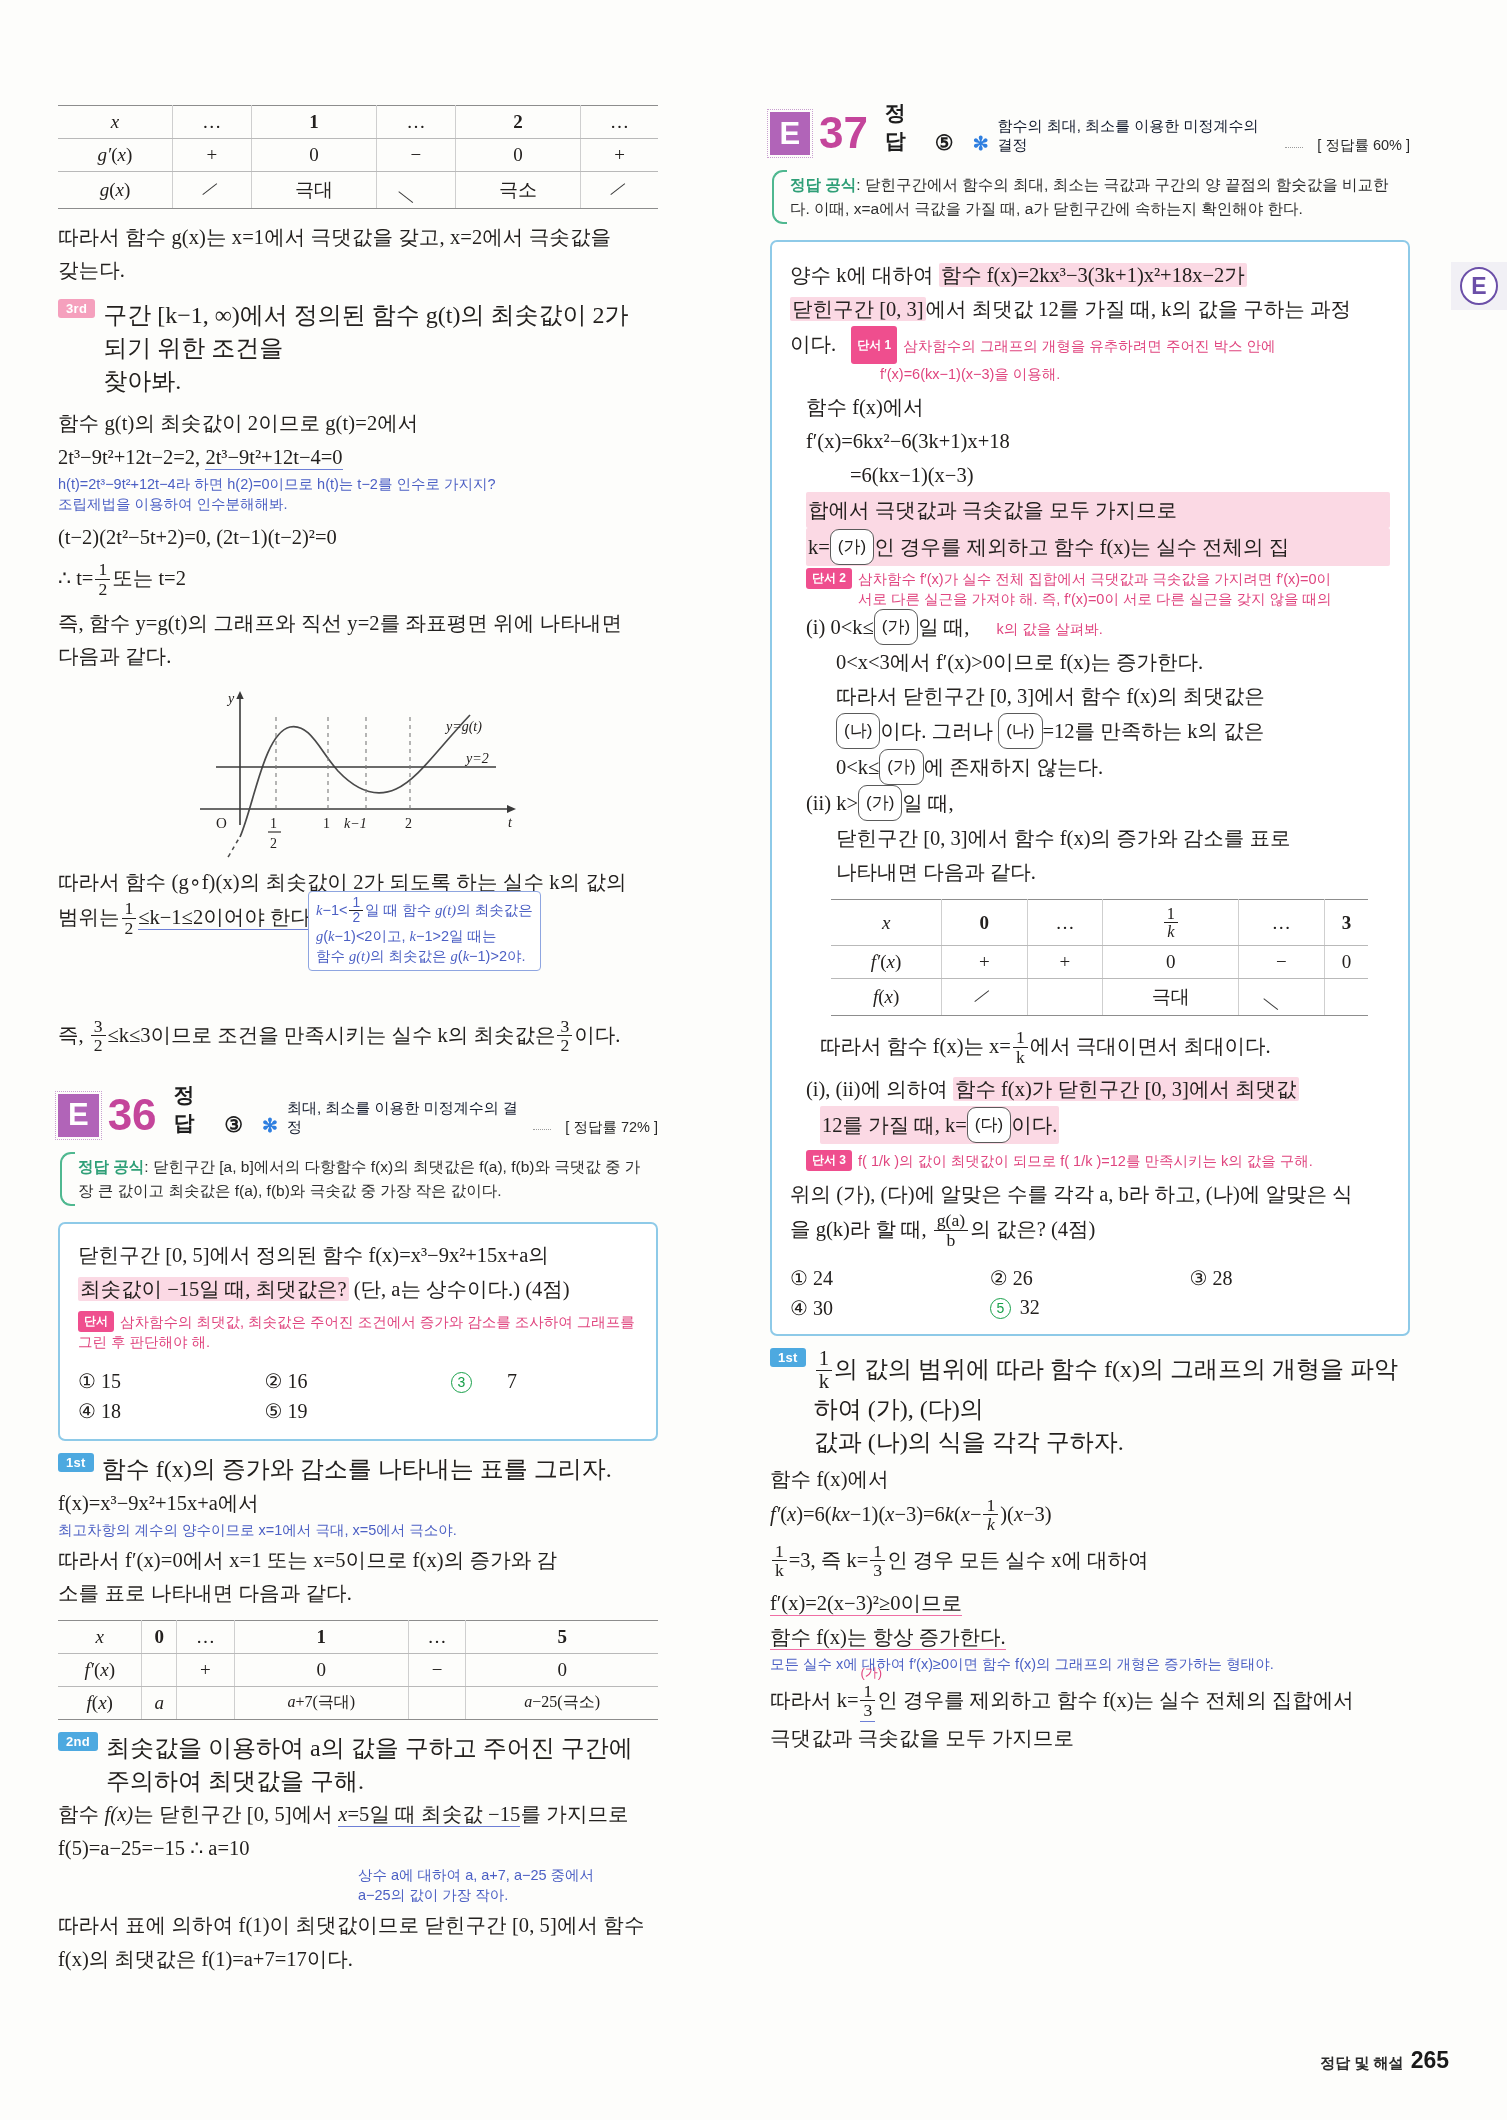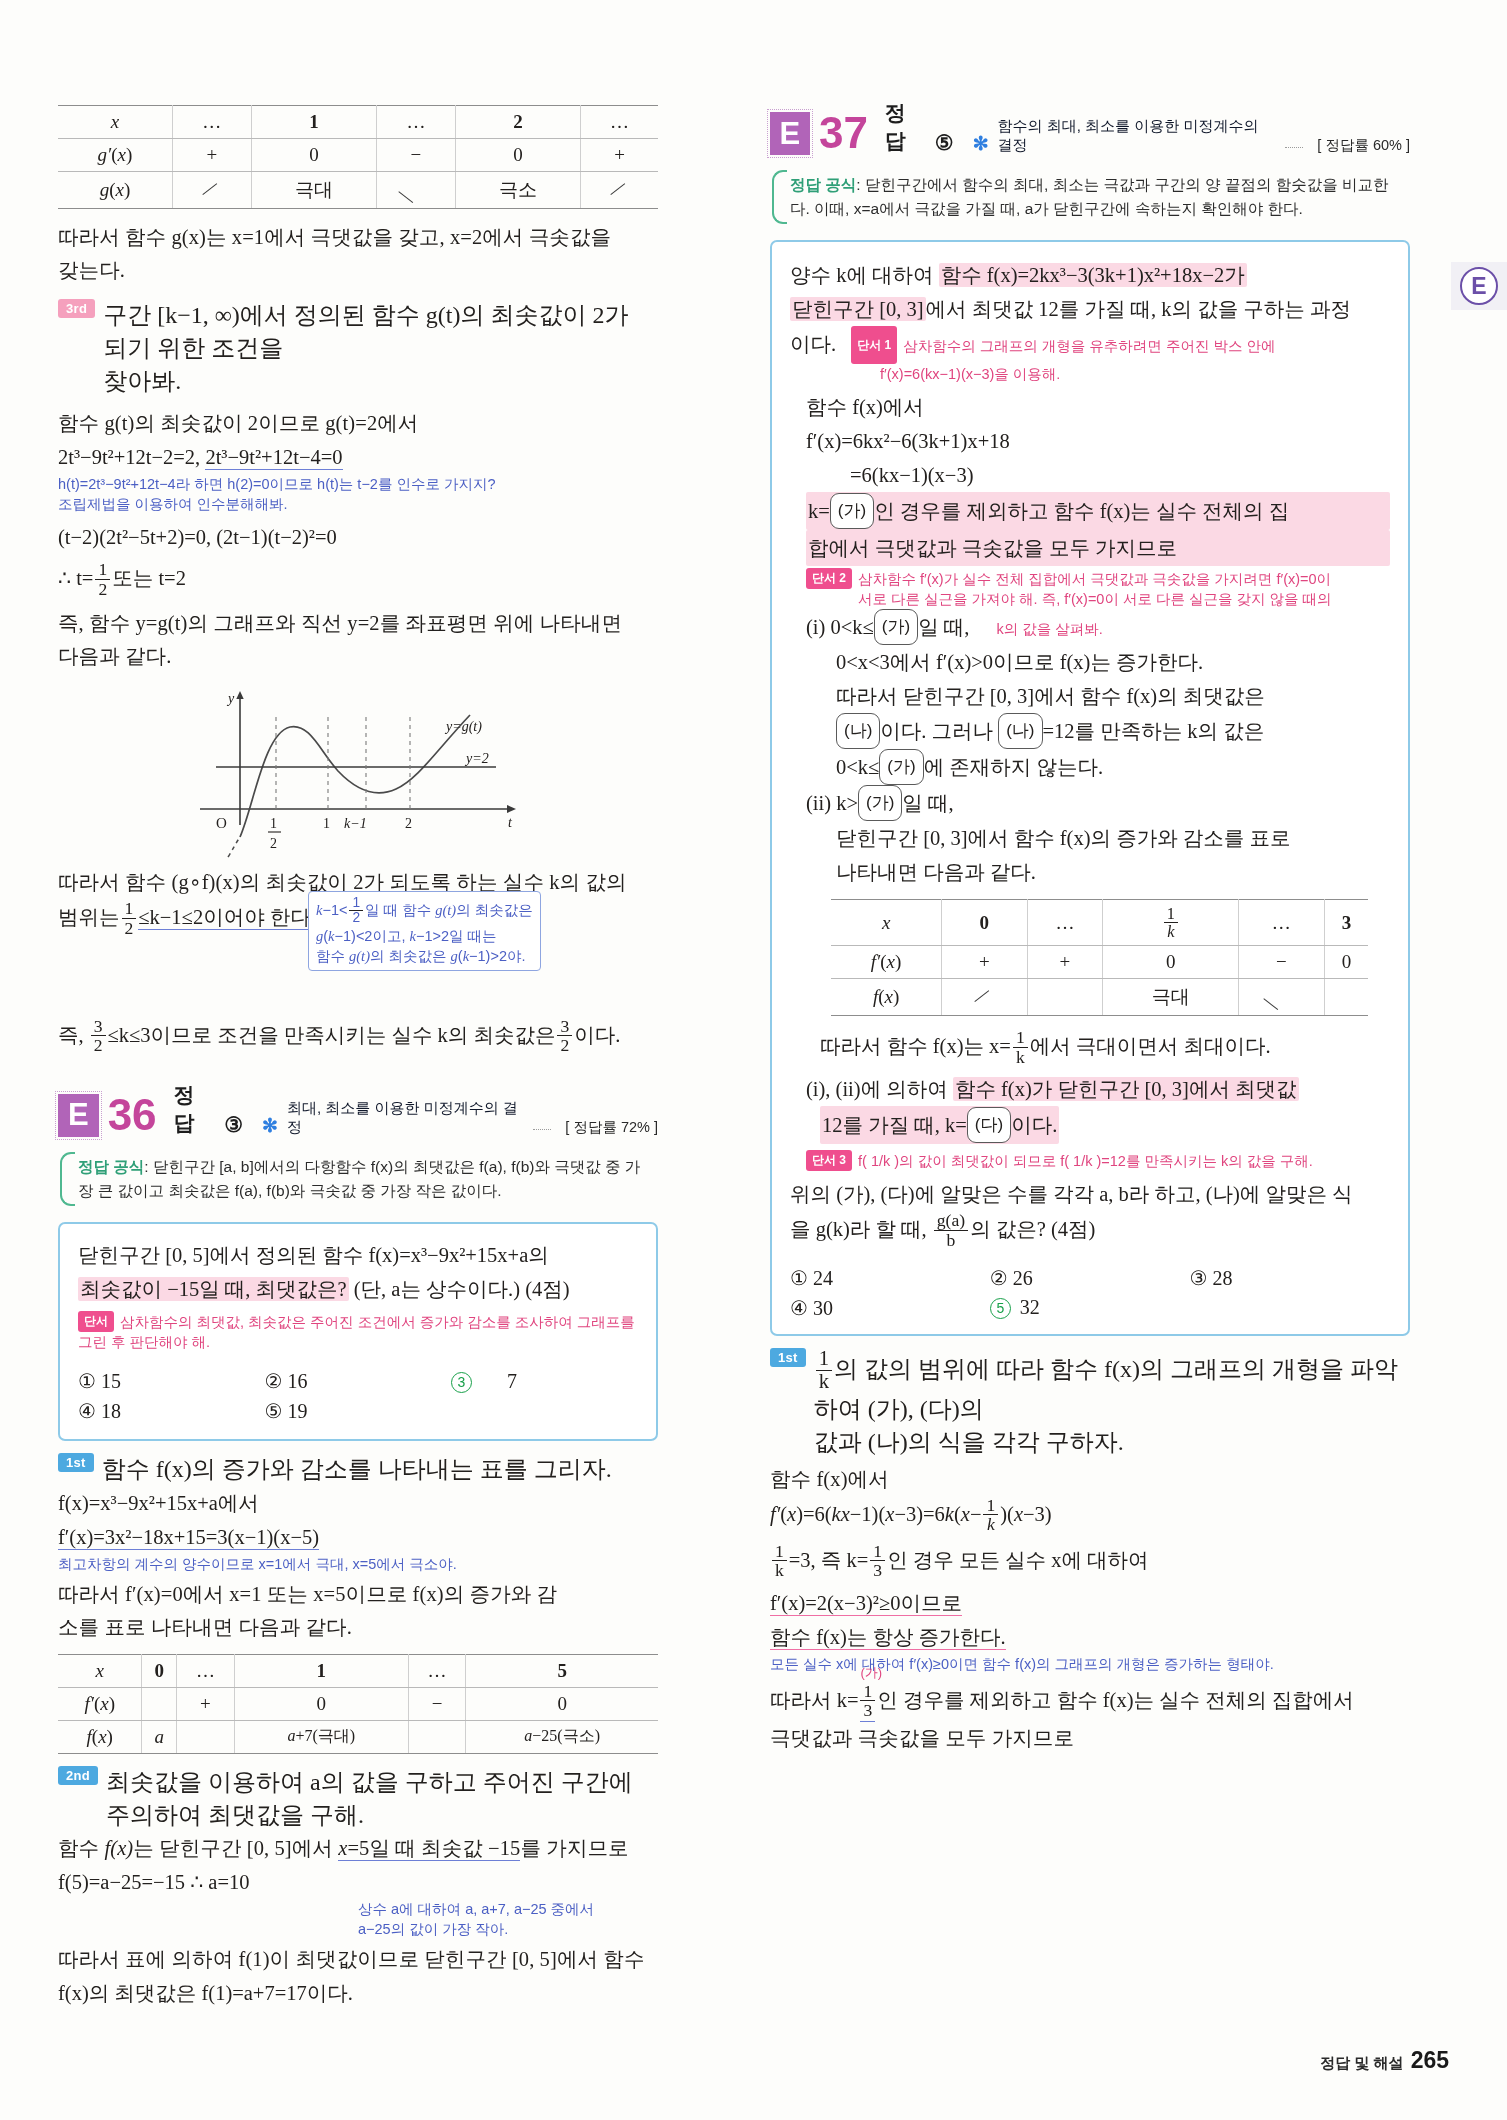"k= (가) 인 경우를 제외하고" div.mathline { order: before "합에서 극댓값과 극솟값을 모두 가지므로" -> after "합에서 극댓값과 극솟값을 모두 가지므로" }
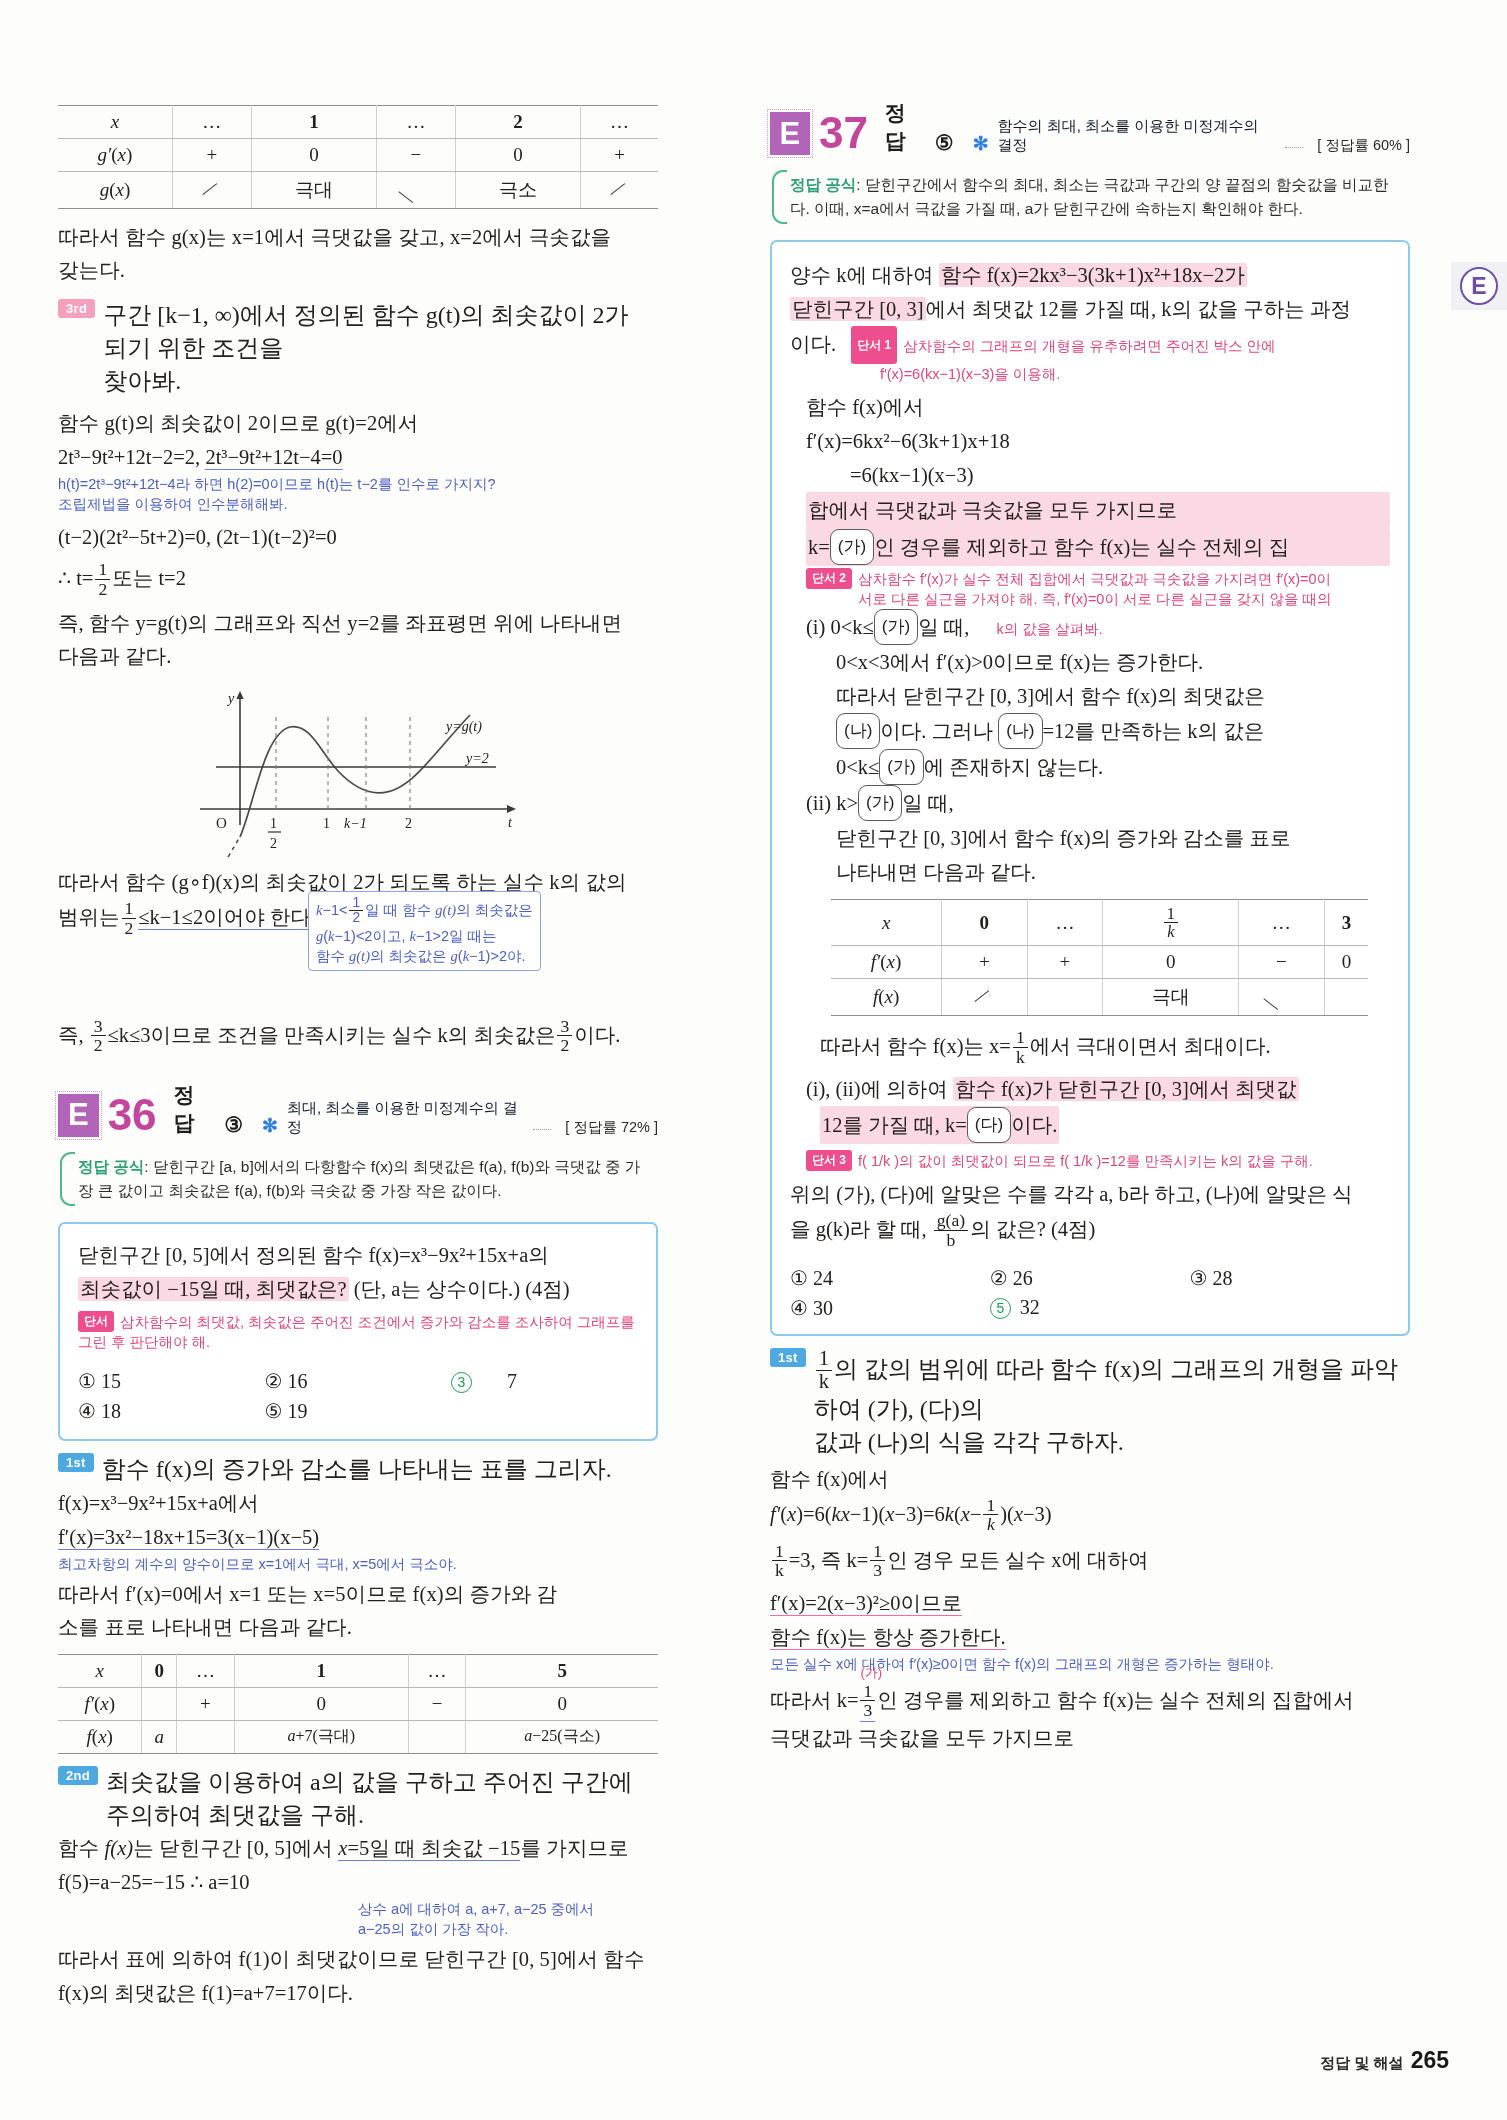"f′(x)=3x²−18x+15=3(x−1)(x−5)" div.mathline { html: <div><span>f′(x)=3x²−18x+15=3(x−1)(x−5)</span></div> -> none }
